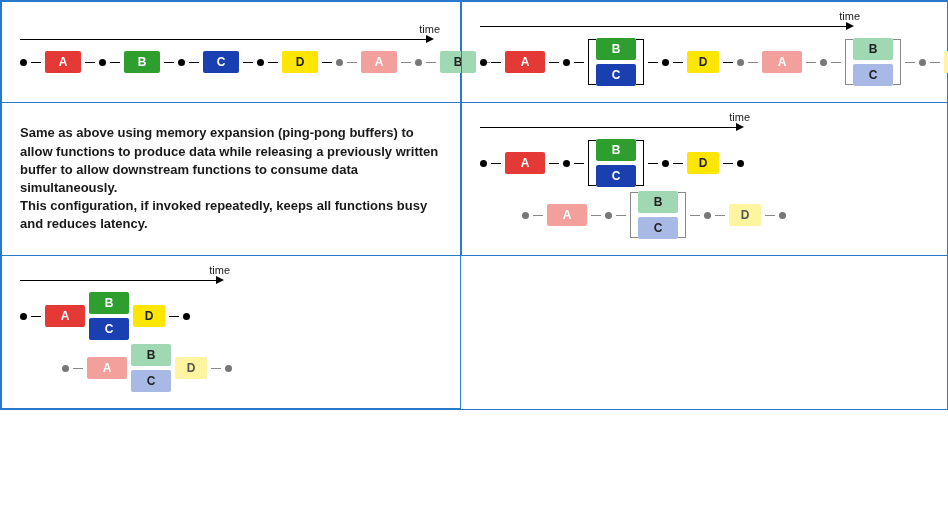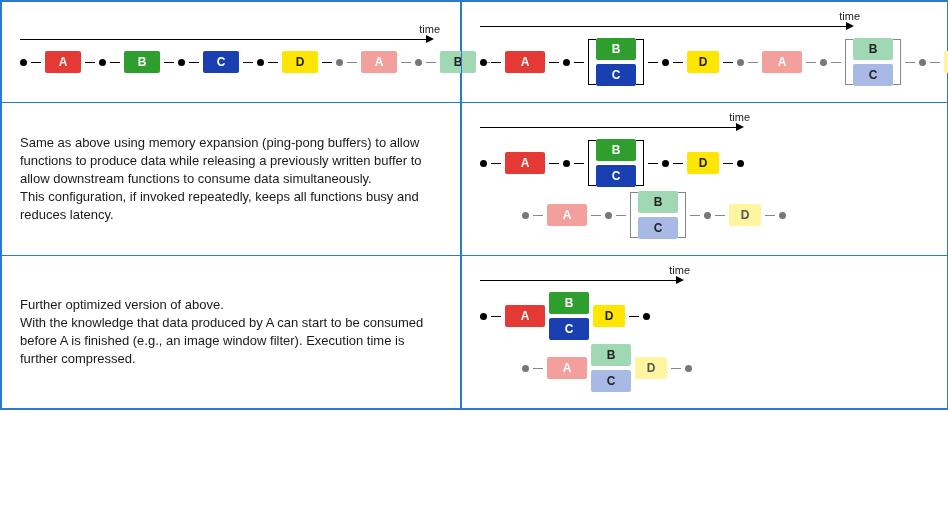"Same as above using memory" p { font-weight: none -> bold }
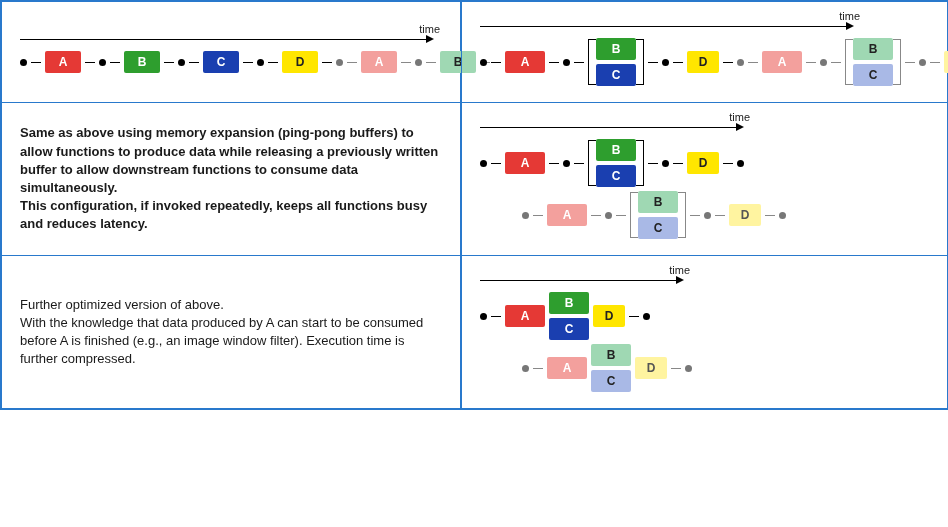"Further optimized version of above." div.cell { html: <div> <p>Further optimized version of above. With the knowledge that data produced by A can start to be consumed before A is finished (e.g., an image window filter). Execution time is further compressed.</p> </div> -> none }
